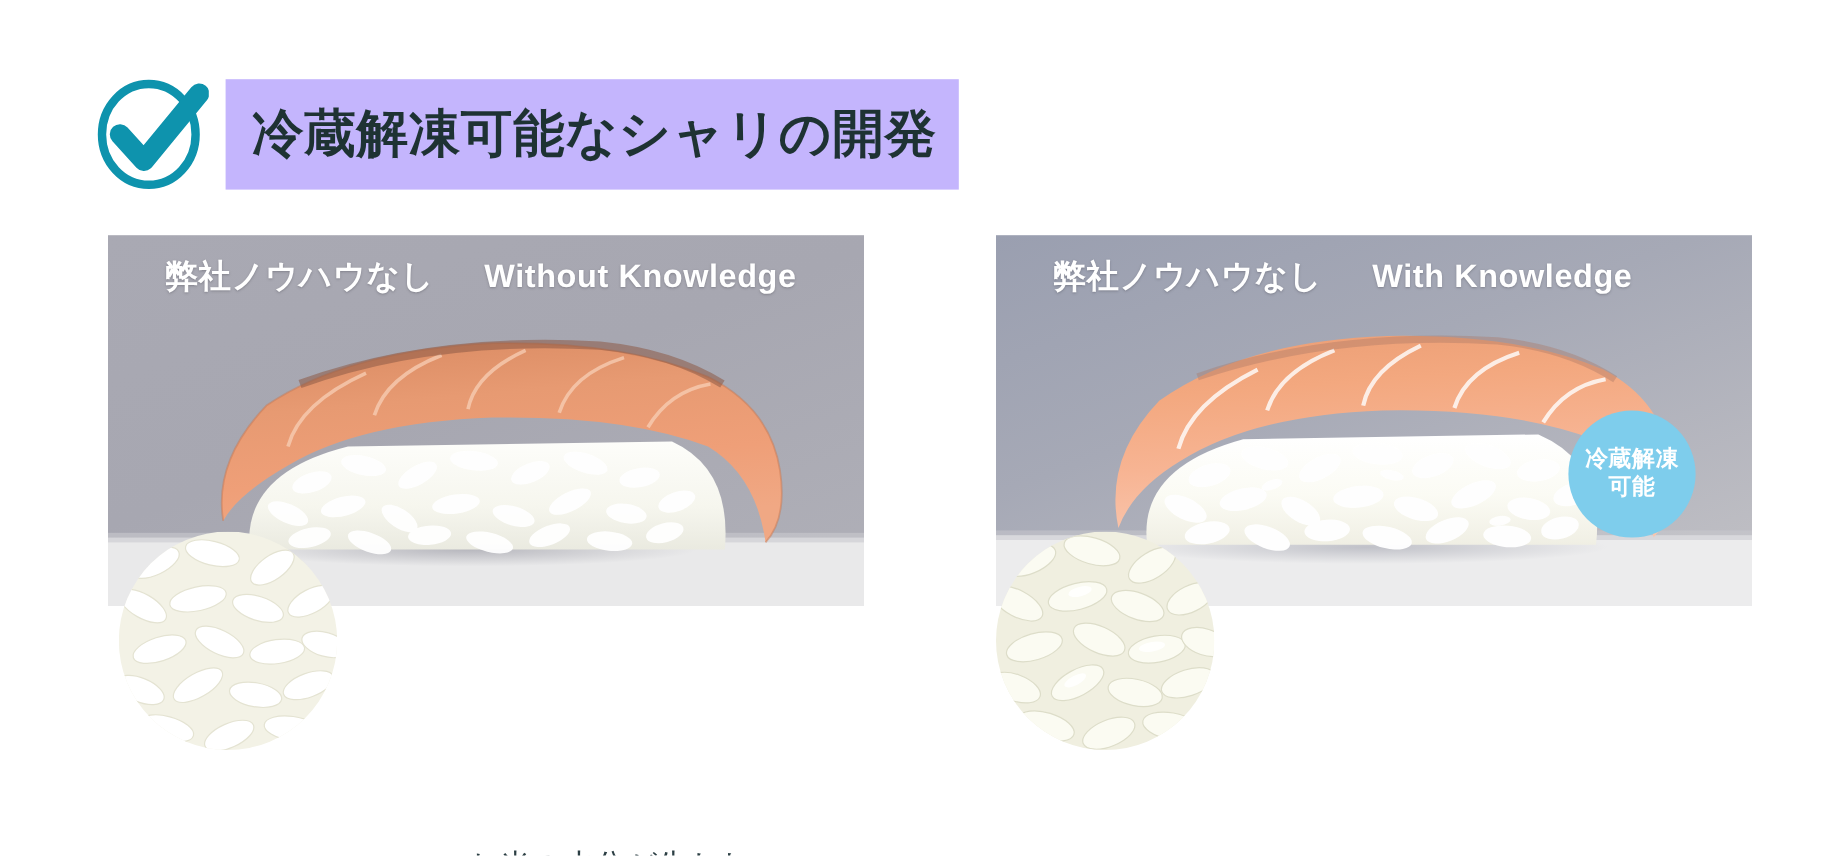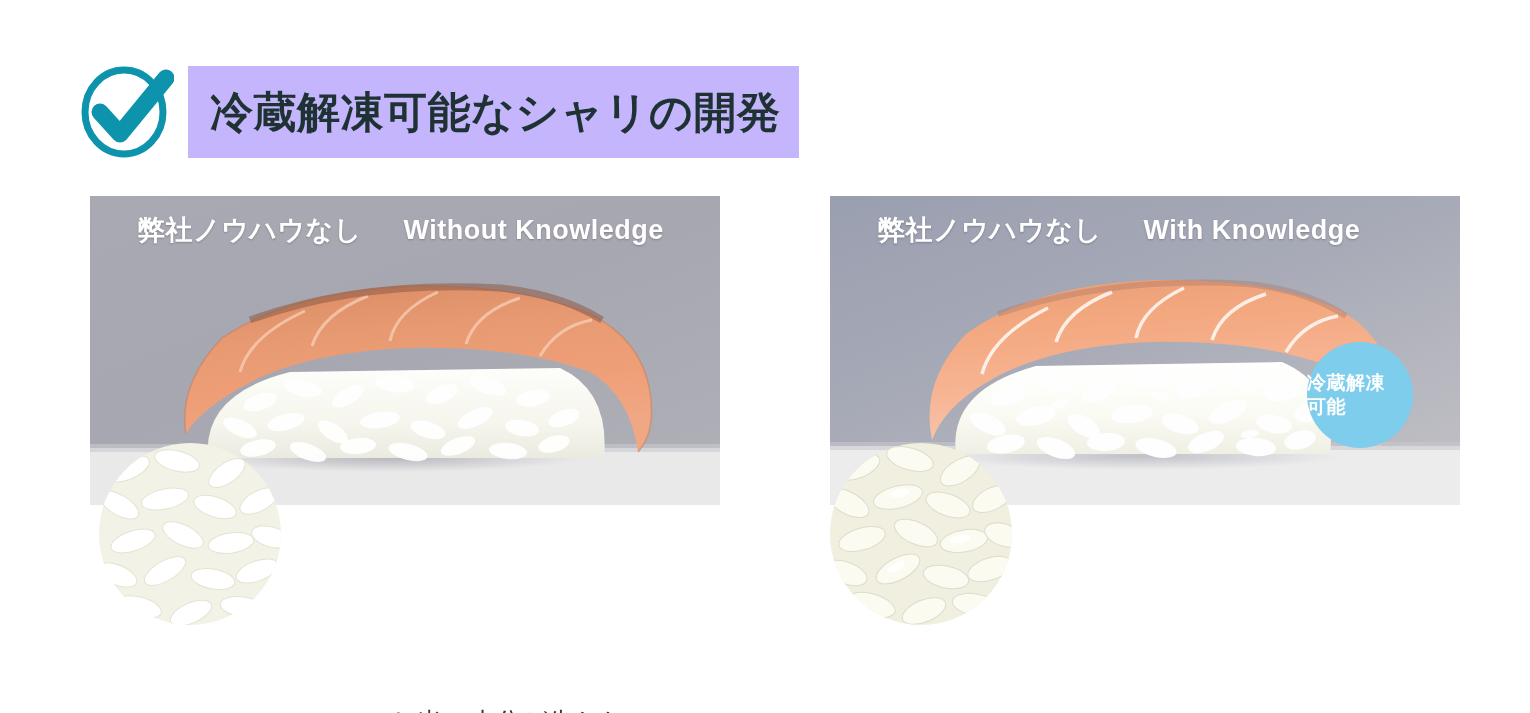"冷蔵解凍" .badge { align-items: none -> center }
